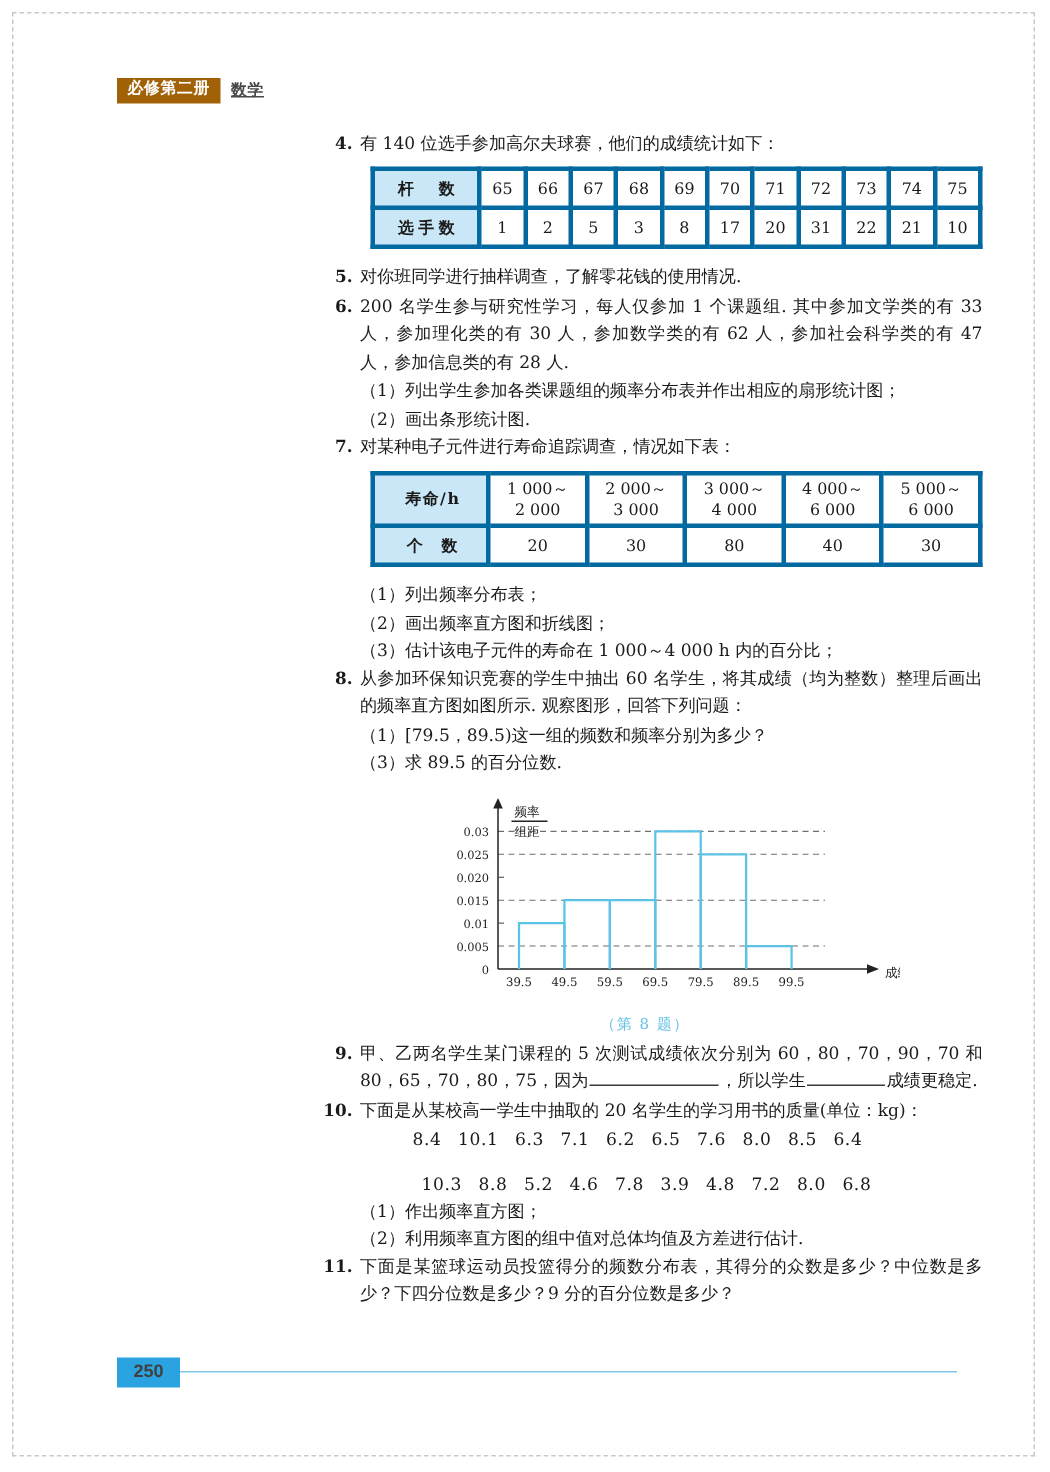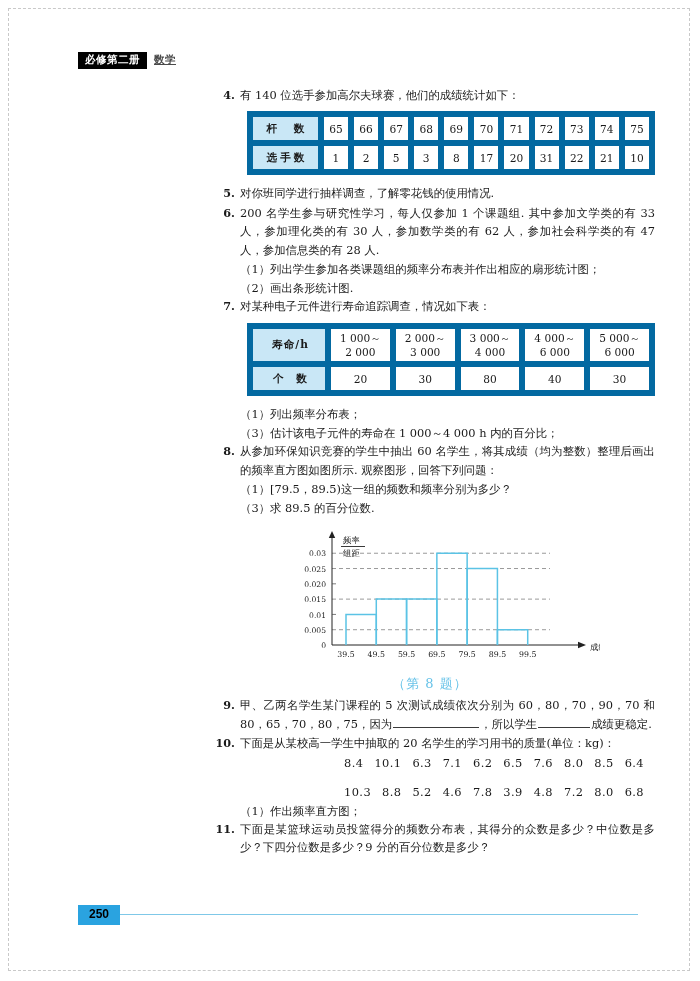"必修第二册" .header-badge { background: #000000 -> #a16207 }
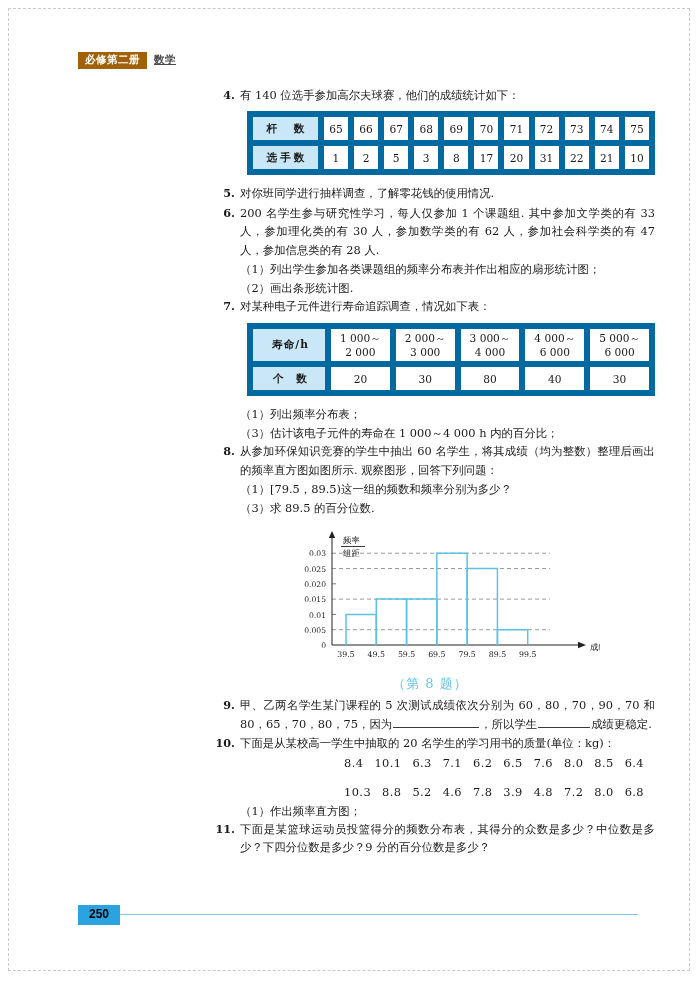"杆 数" table.data td { border: 6px solid #0369a1 -> 3px solid #0369a1 }
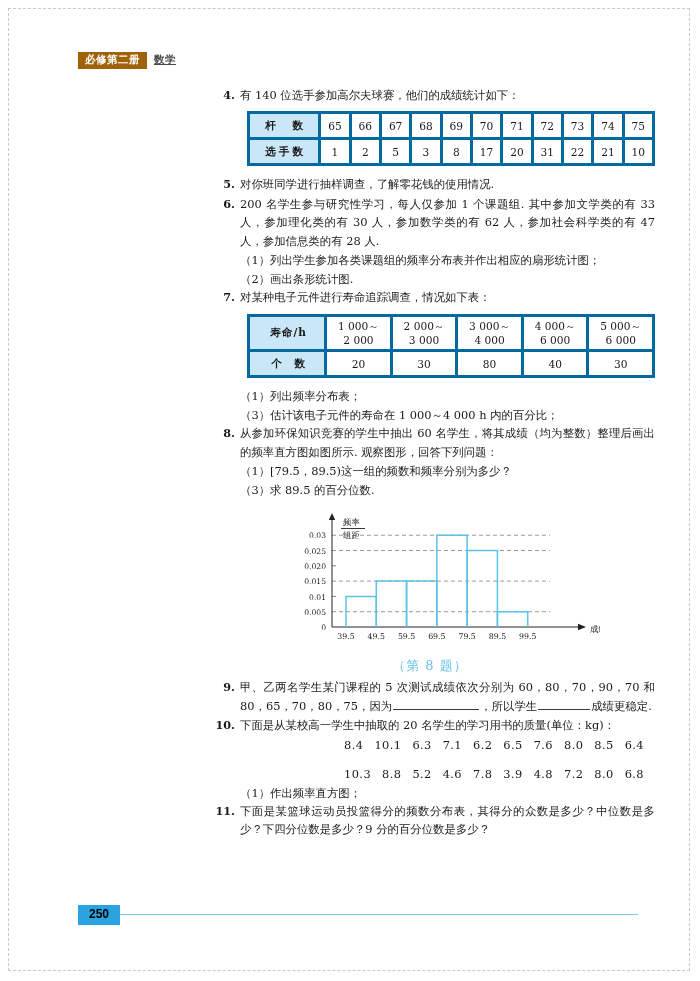"（2）画出频率直方图和折线图；" div.sub { html: none -> <div>（2）画出频率直方图和折线图；</div> }
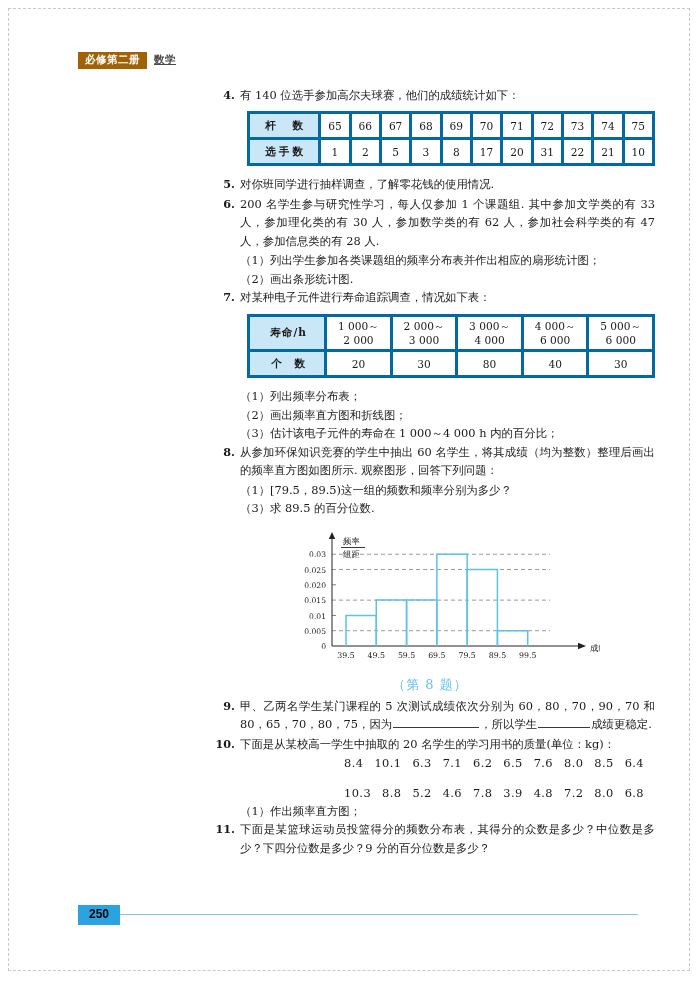"（第 8 题）" .chart-caption { font-size: 13px -> 10px }
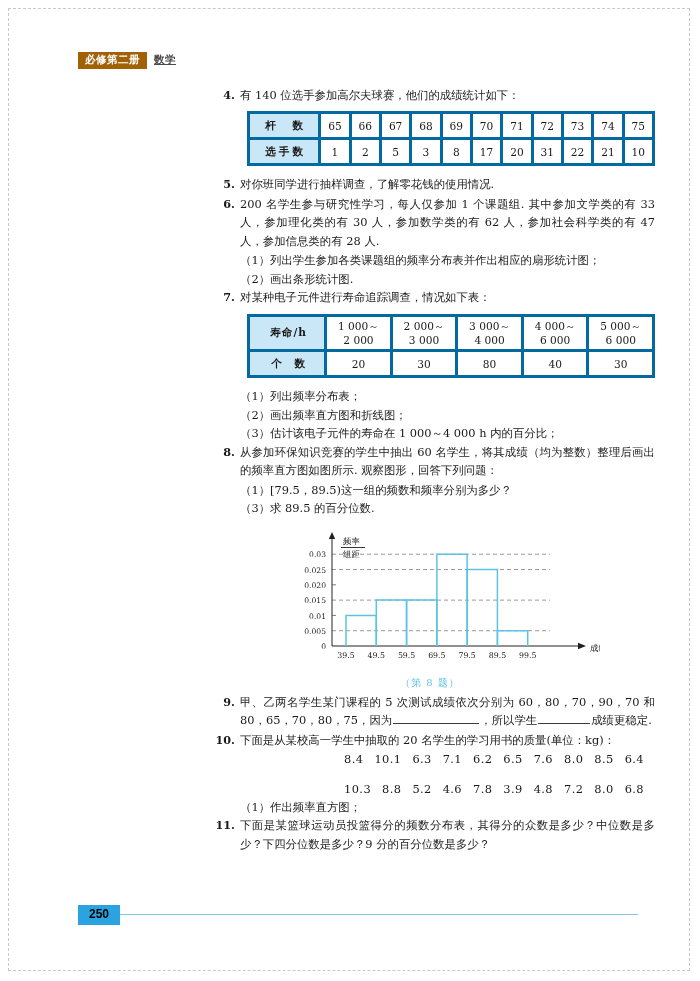"8.4 10.1 6.3 7.1 6.2" .num-row { text-align: right -> none }
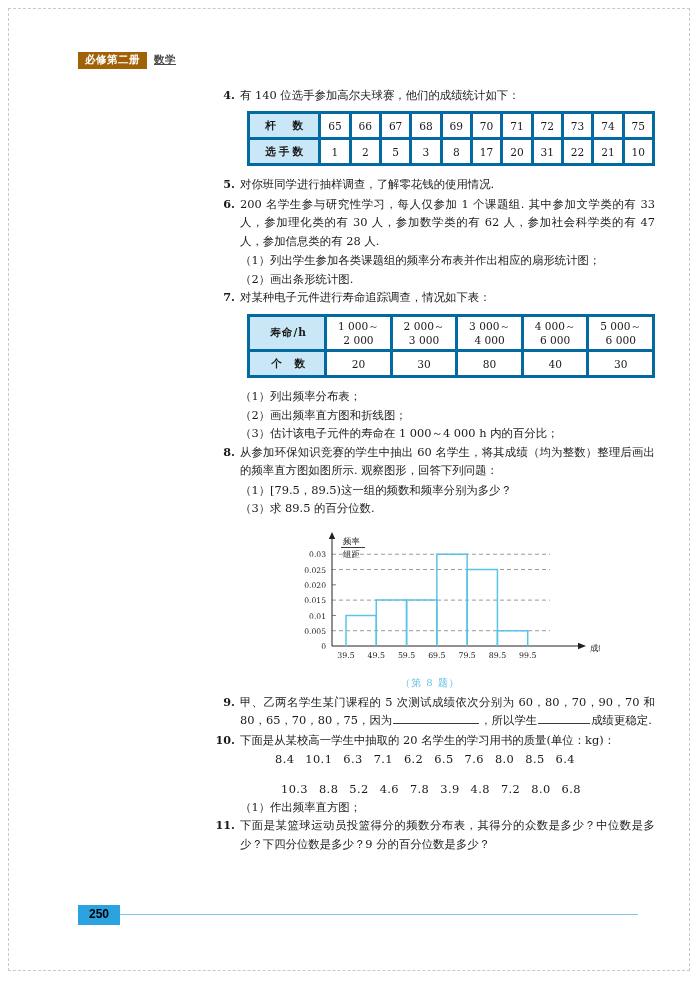"（2）利用频率直方图的组中值对总体均值及方差进行估计." div.sub { html: none -> <div>（2）利用频率直方图的组中值对总体均值及方差进行估计.</div> }
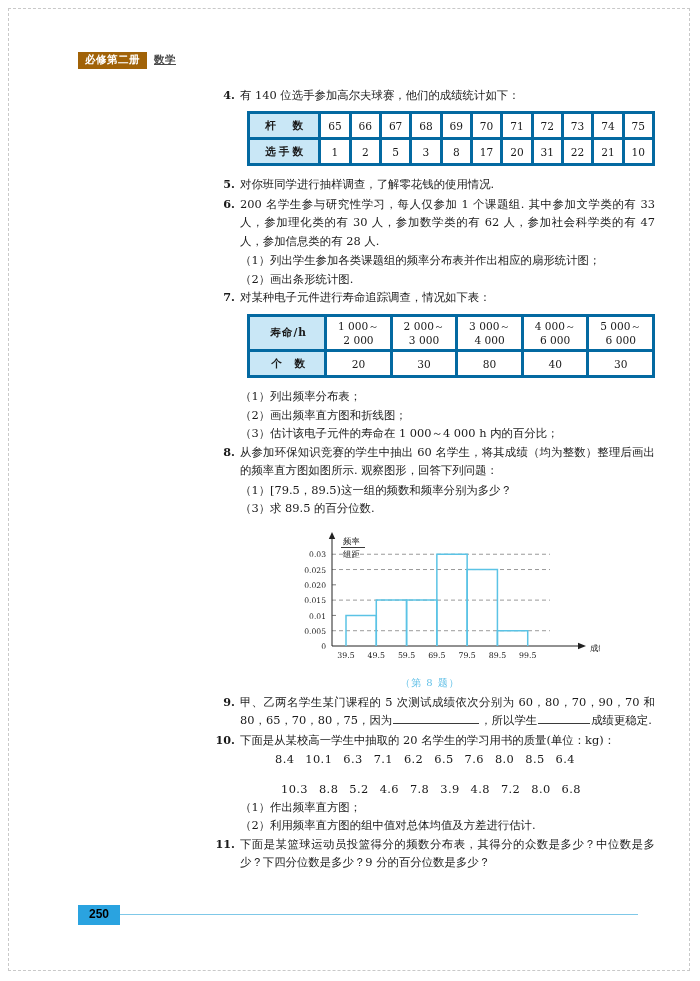"250" .page-num { color: #000000 -> #404040 }
